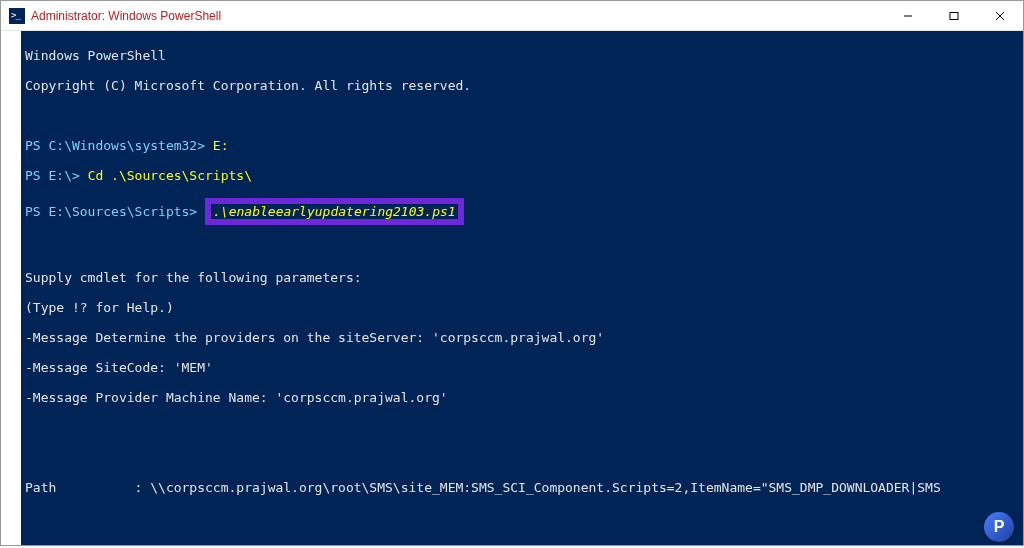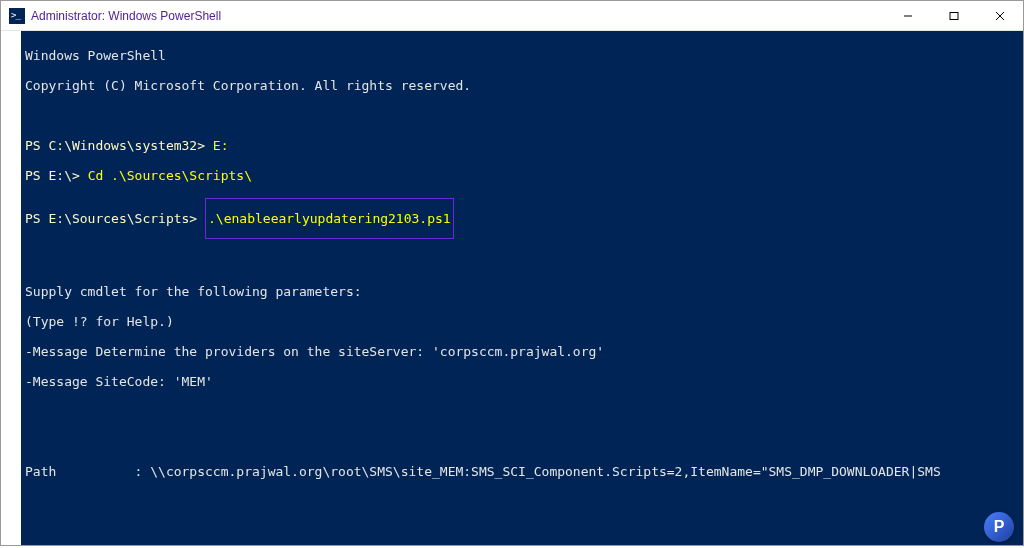"Administrator: Windows PowerShell" .title-text { color: #4c1d95 -> #b91c1c }
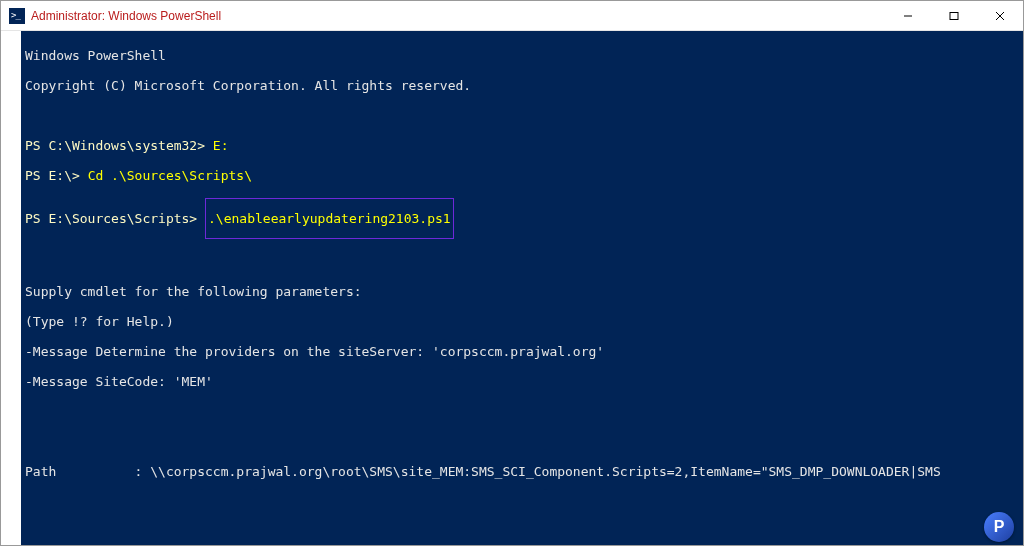"PS C:\Windows\system32>" .prompt { color: #fef9c3 -> #7dd3fc }
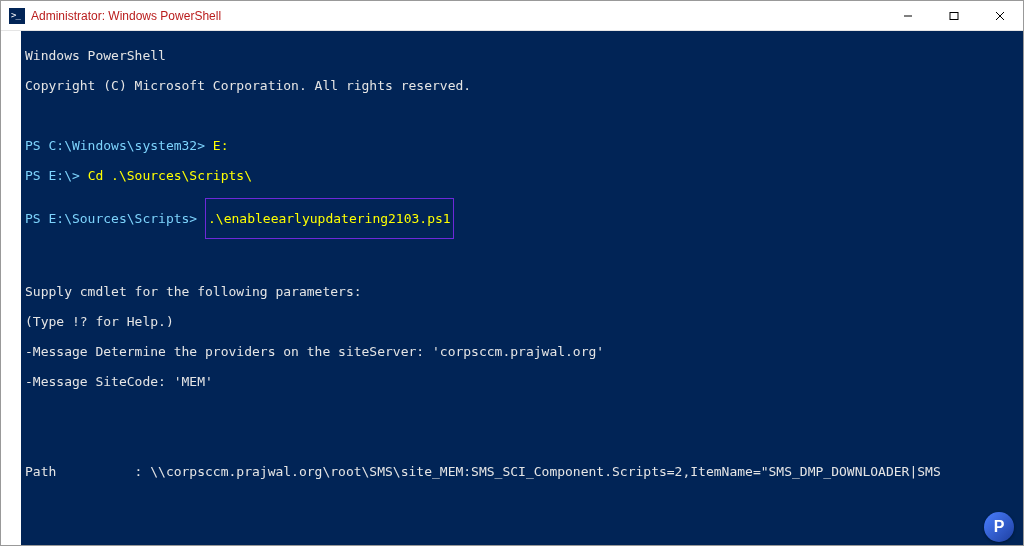".\enableearlyupdatering2103.ps1" .redbox { border: 1px solid #6d28d9 -> 6px solid #6d28d9; font-style: none -> italic; padding: 12px 2px -> 0 2px }
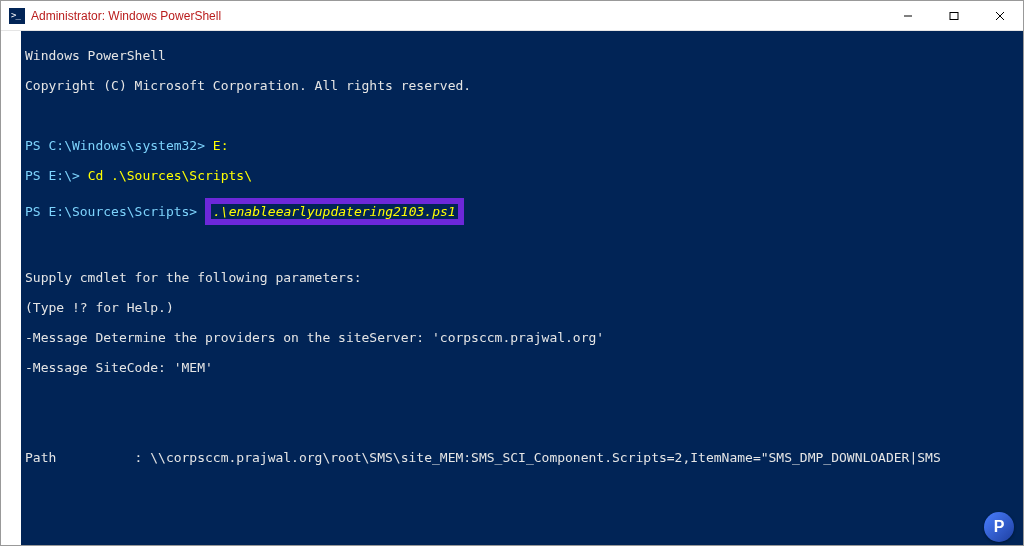"-Message Provider Machine Name:" span.line { html: none -> <span>-Message Provider Machine Name: 'corpsccm.prajwal.org'</span> }
